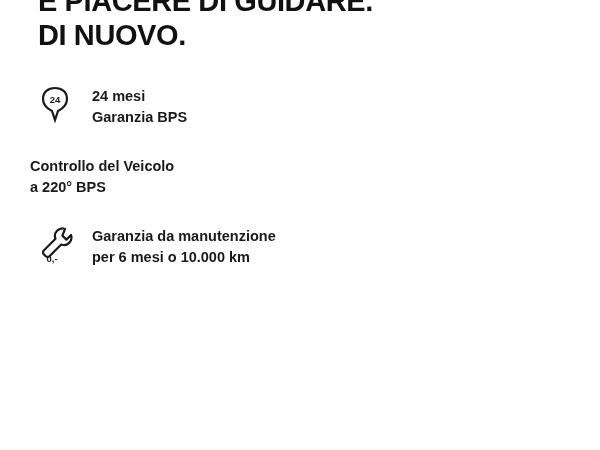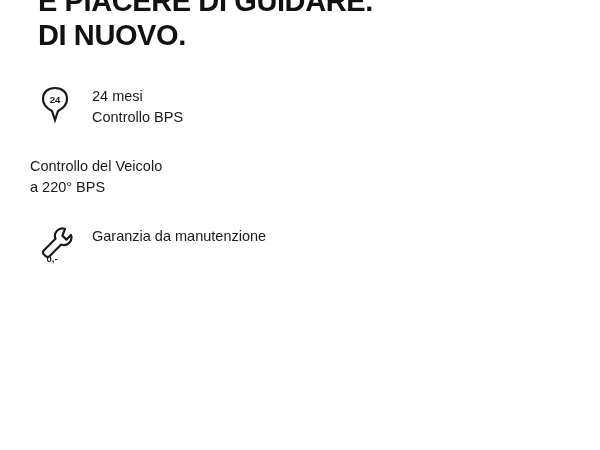"24 mesi" .feature .line { font-weight: normal -> bold }
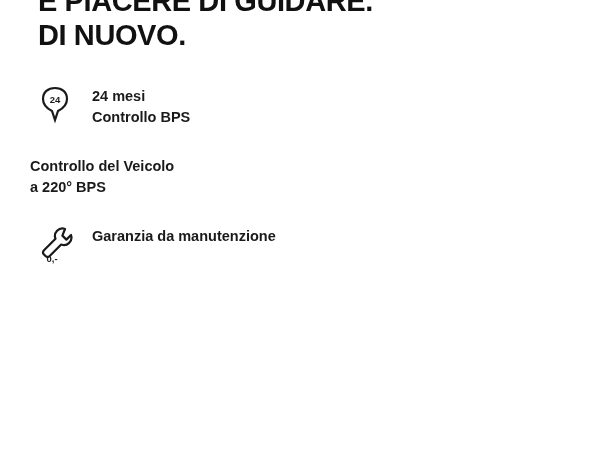"Controllo BPS" div.line { text: Controllo -> Garanzia }
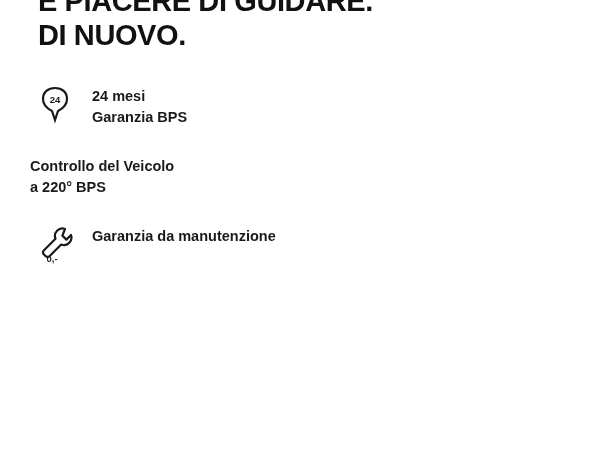"per 6 mesi o 10.000" div.line { html: none -> <div>per 6 mesi o 10.000 km</div> }
